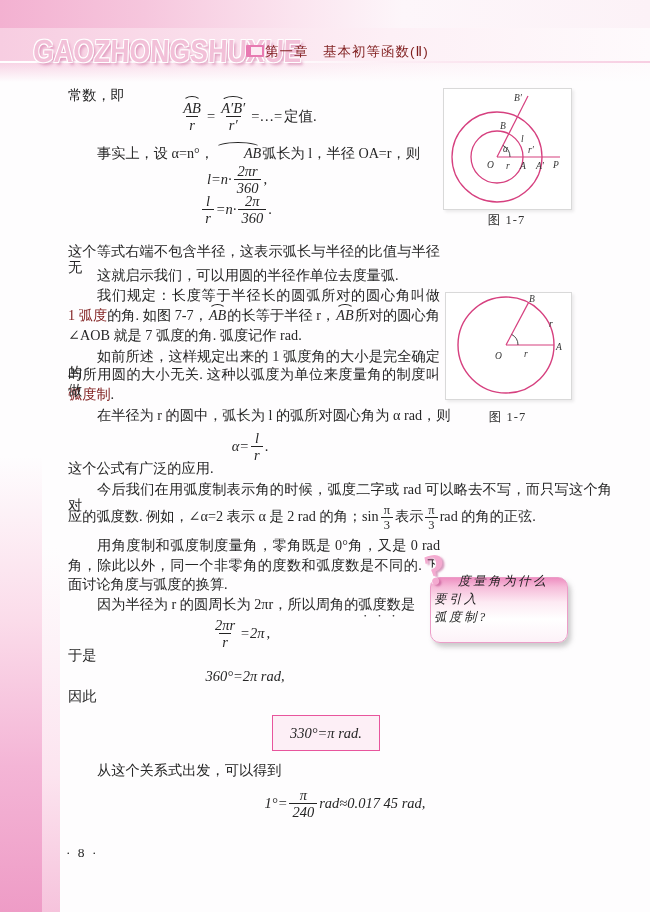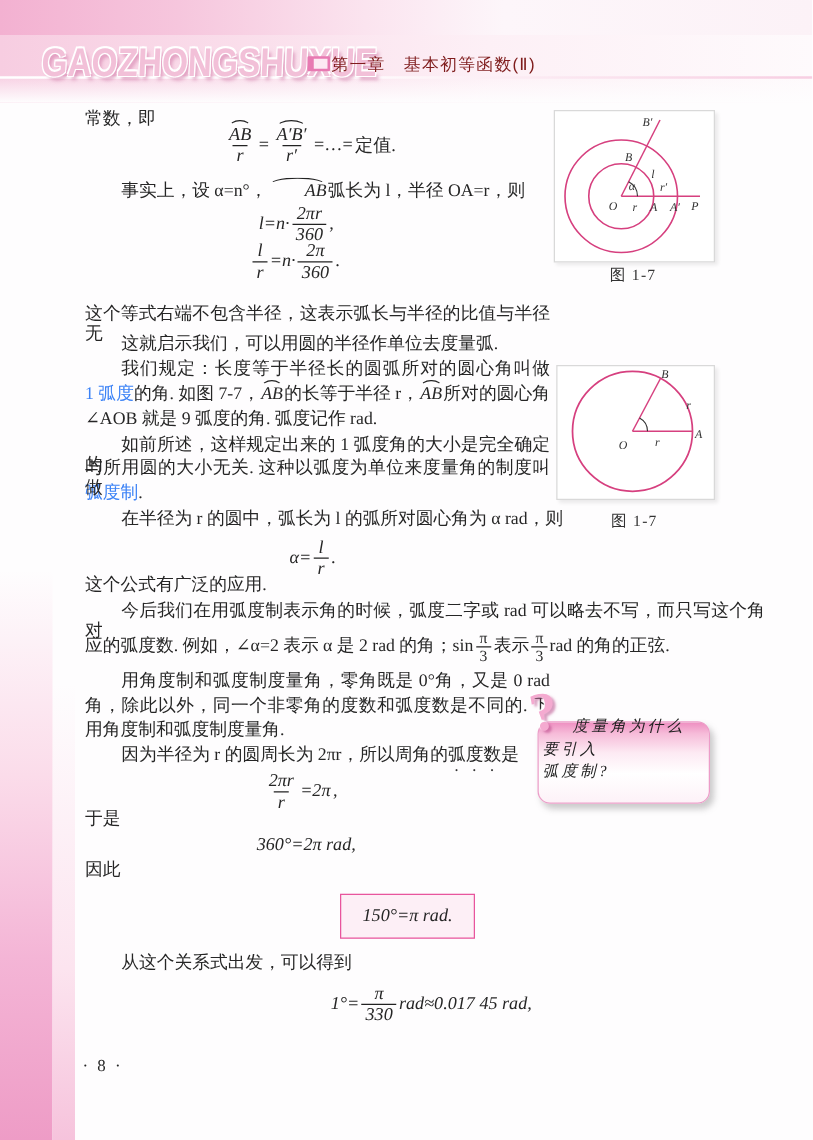"1 弧度" .pink { color: #3b82f6 -> #7f1d1d }
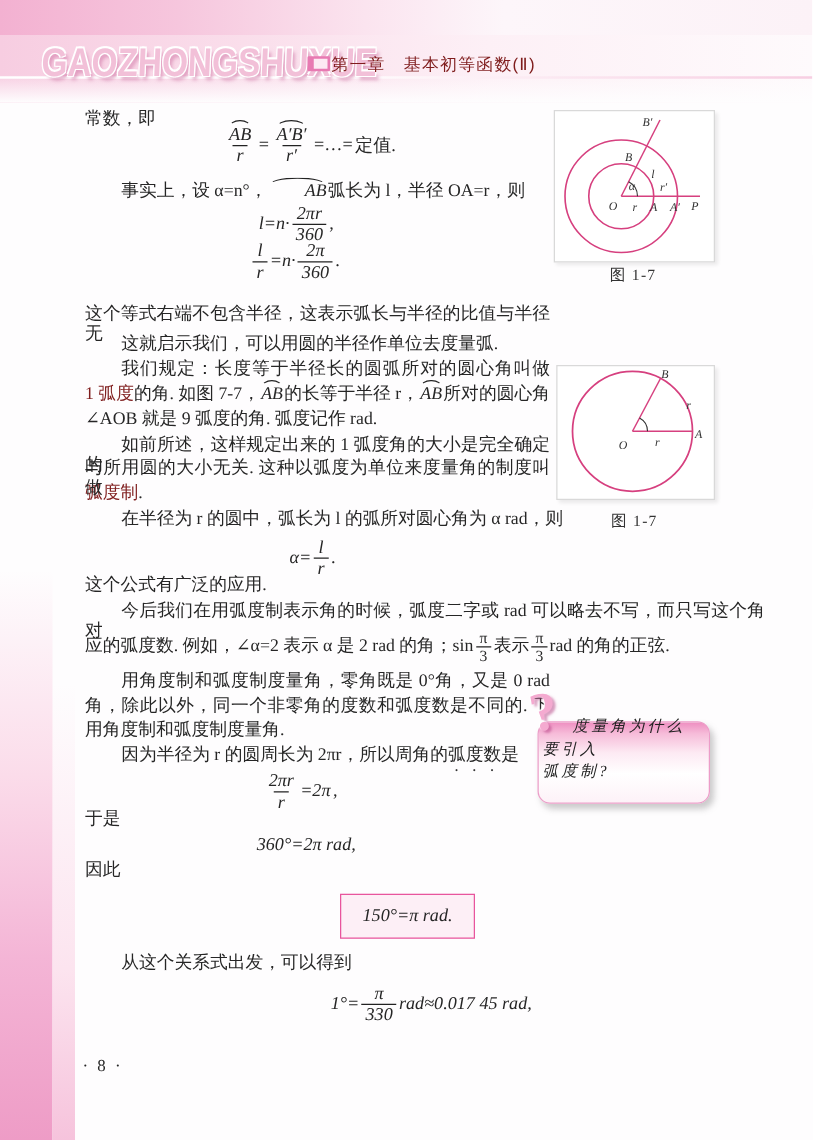"∠AOB 就是 9 弧度的角. 弧度记作" div.ln { text: 9 -> 7 }
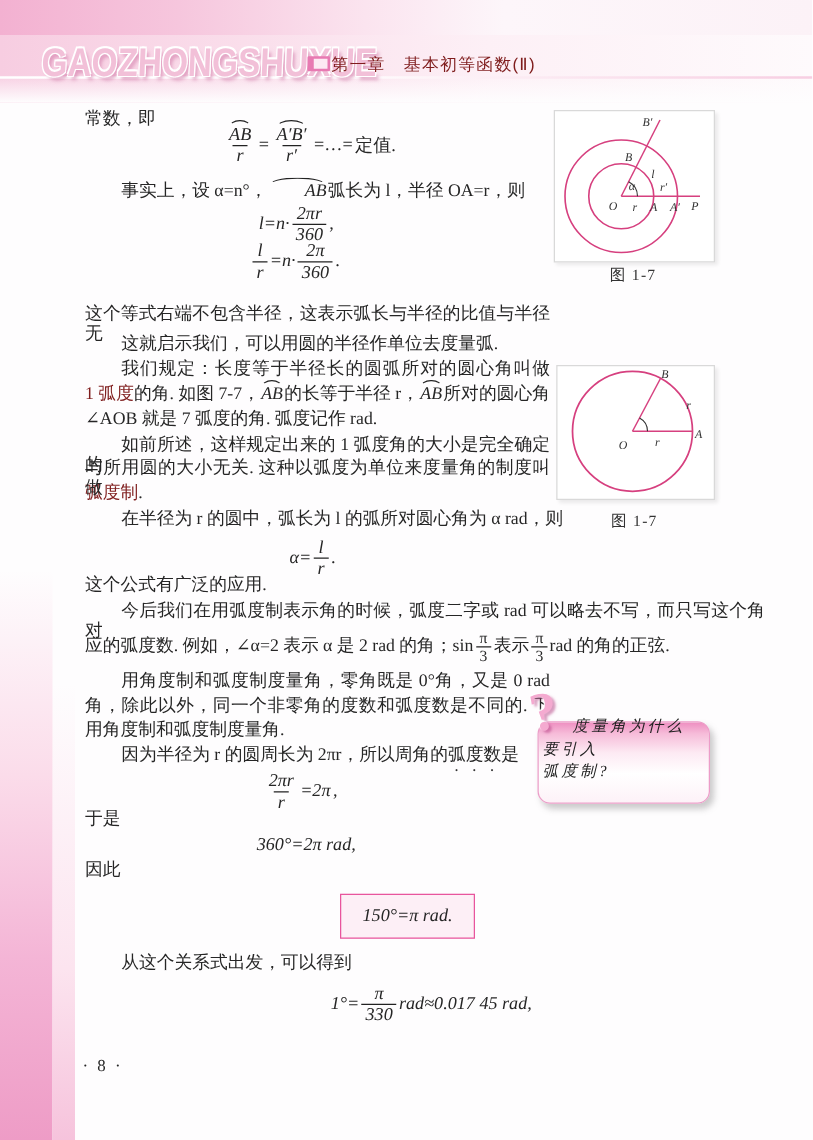"用角度制和弧度制度量角." div.ln { text: 用角度制和弧度制度量角 -> 面讨论角度与弧度的换算 }
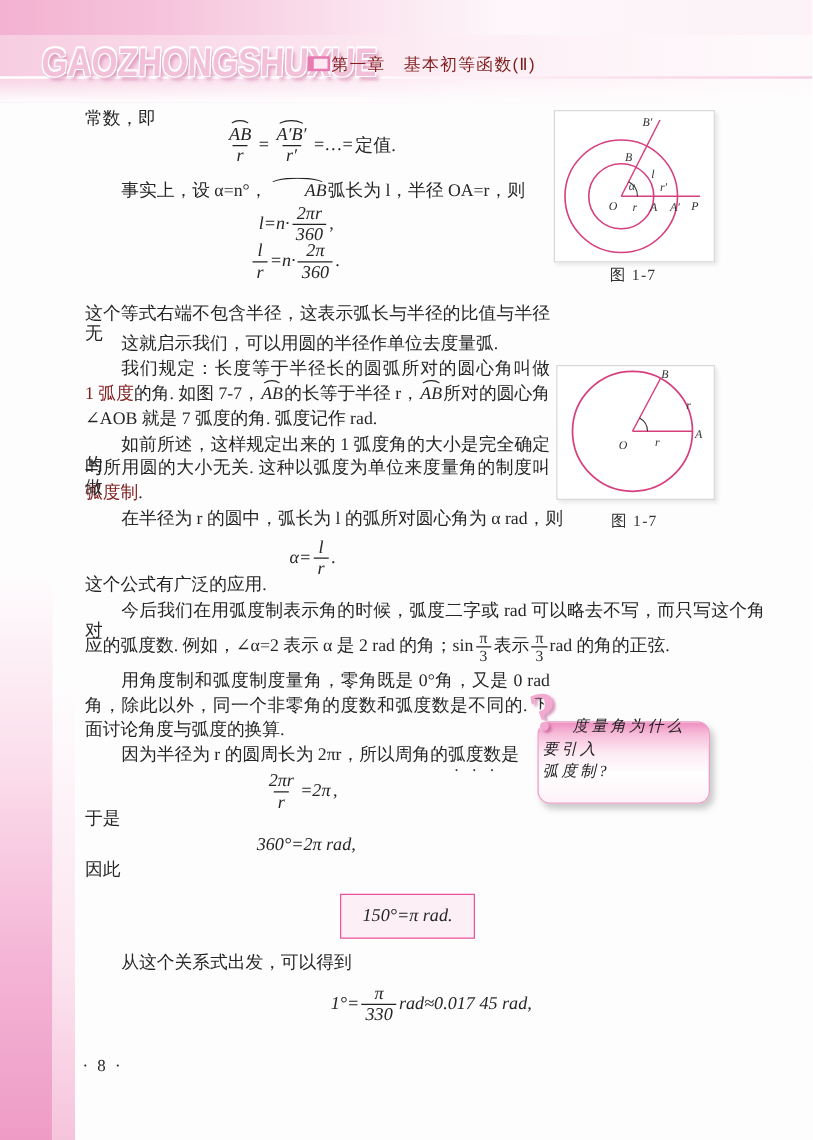"150°=π rad." span { text: 150 -> 330 }
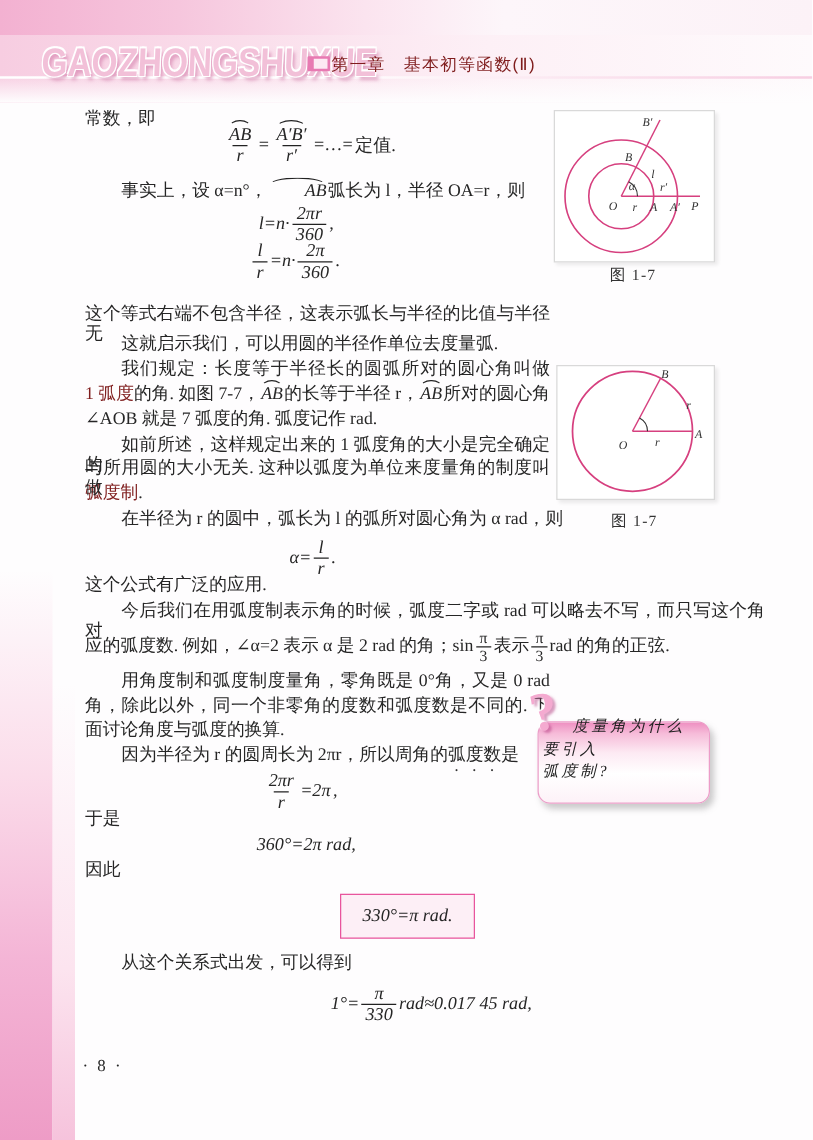"330" span.d { text: 330 -> 240 }
